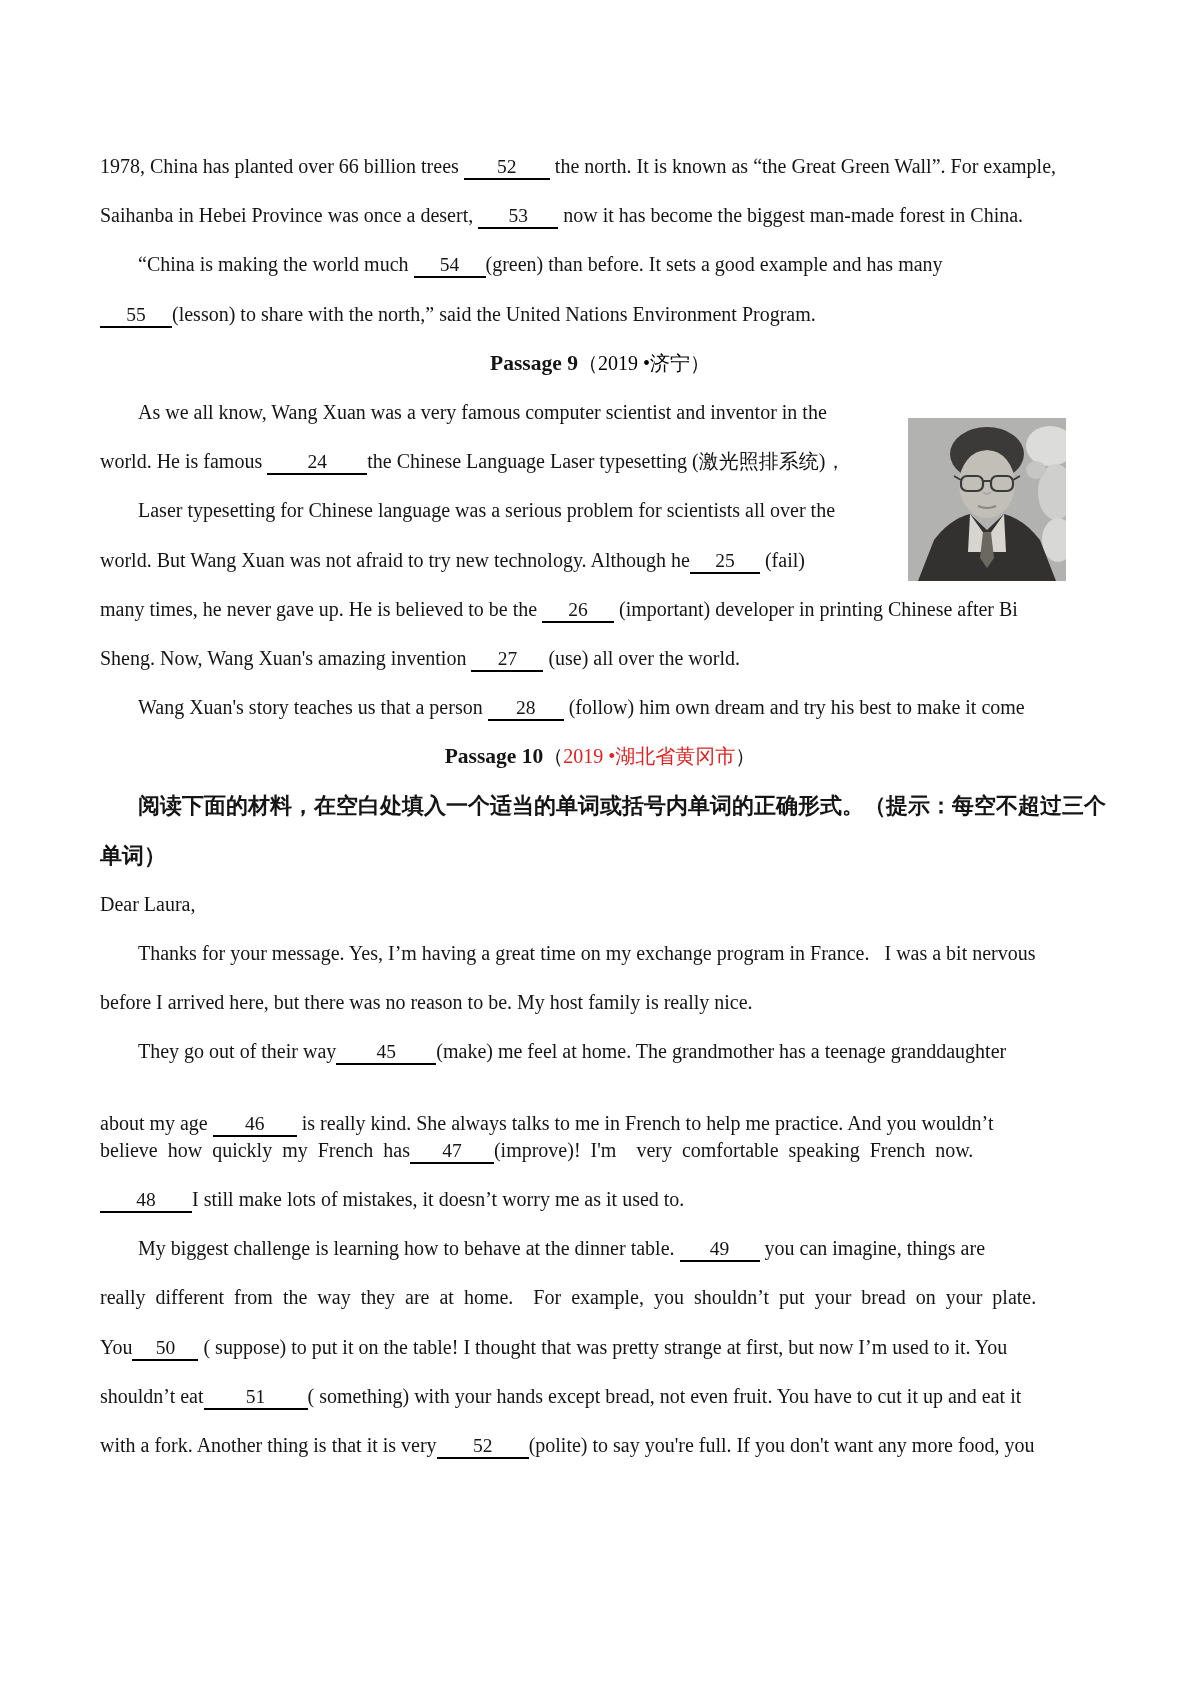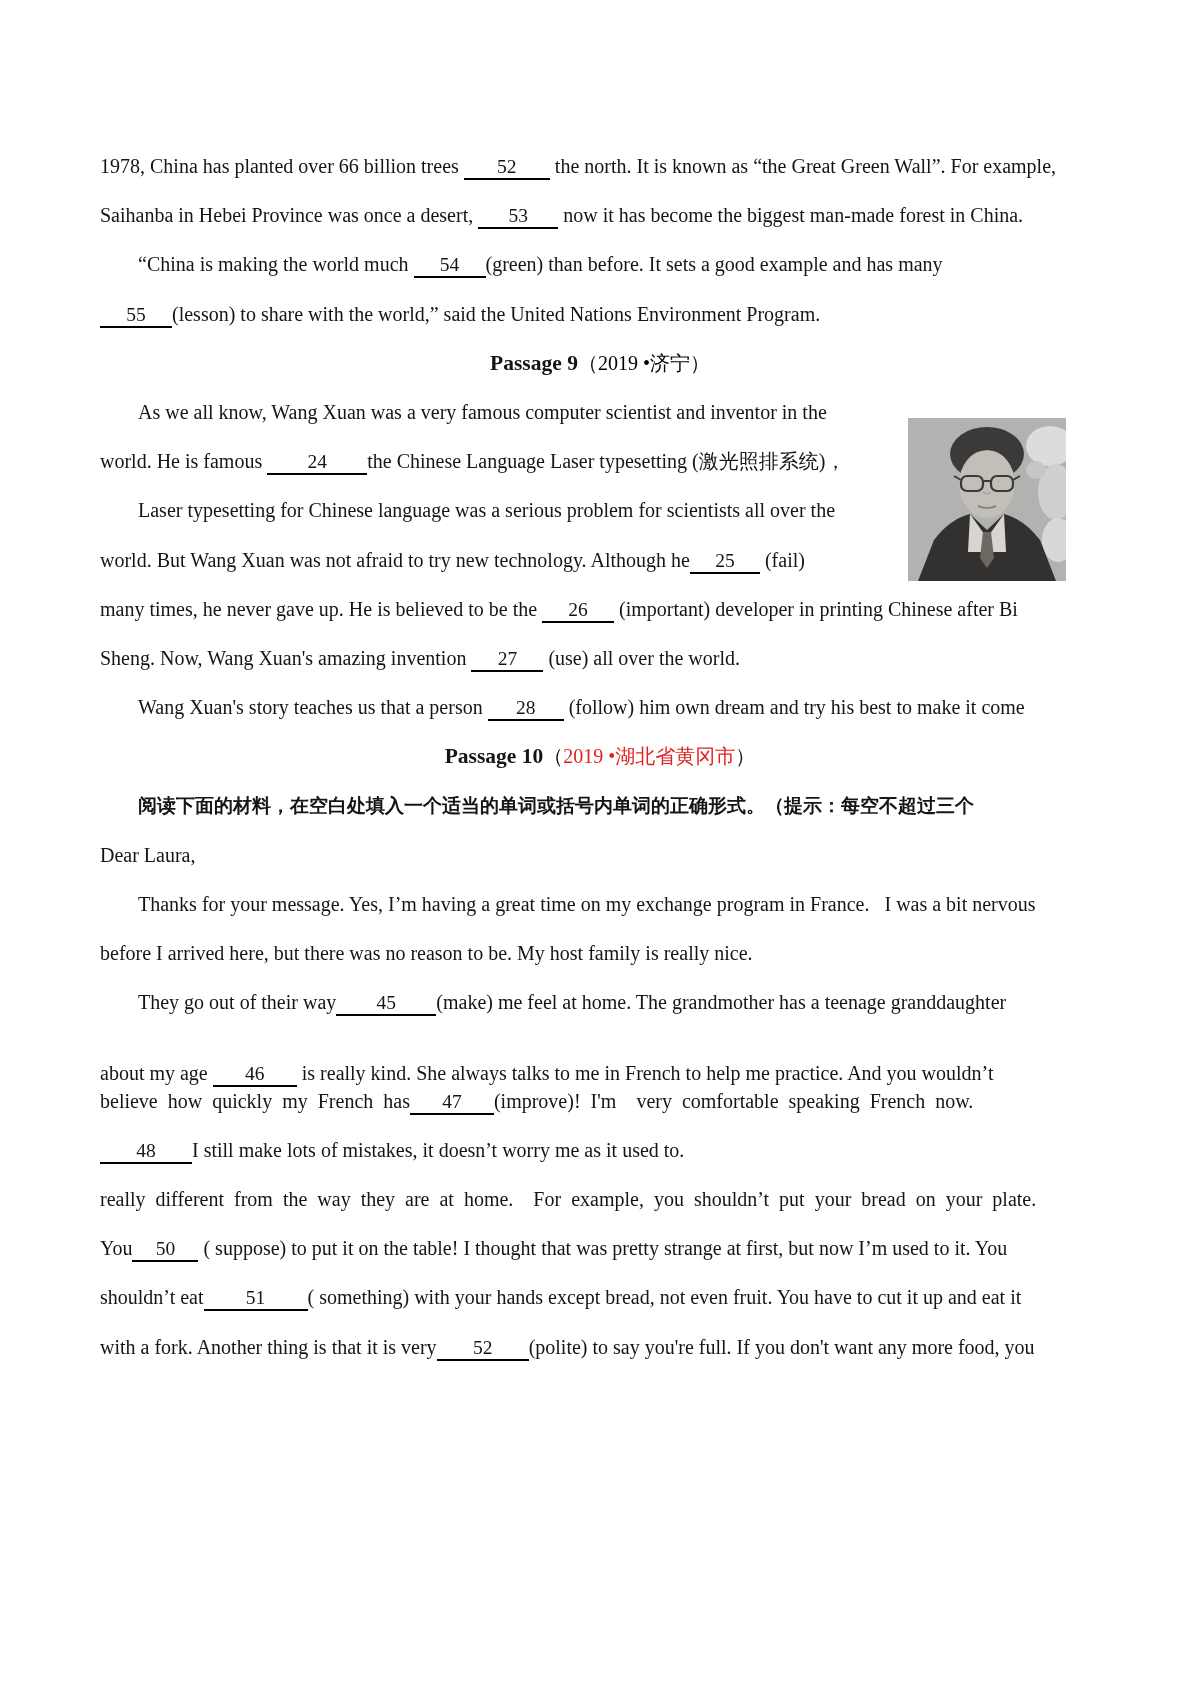"(lesson) to share with the" span { text: world -> north }
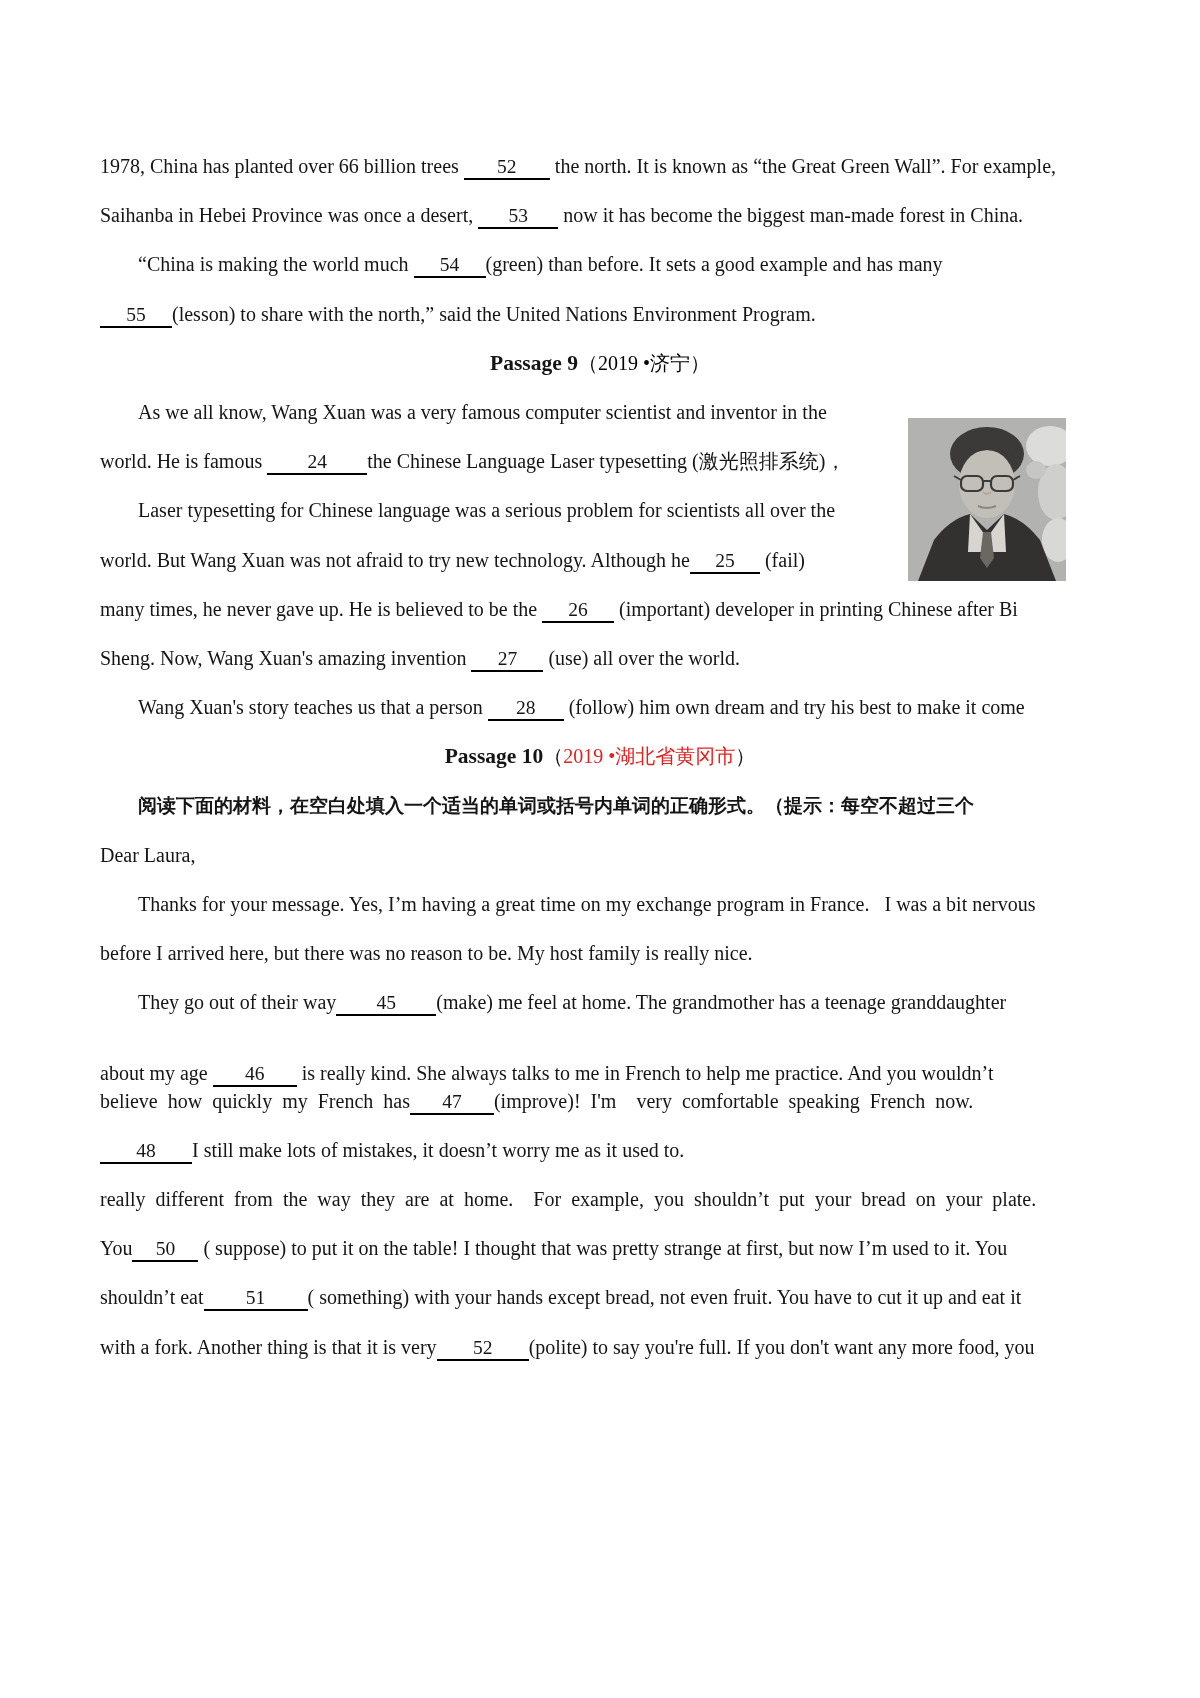"阅读下面的材料，在空白处填入一个适当的单词或括号内单词的正确形式。（提示：每空不" .line.boldline { font-size: 19px -> 22px }
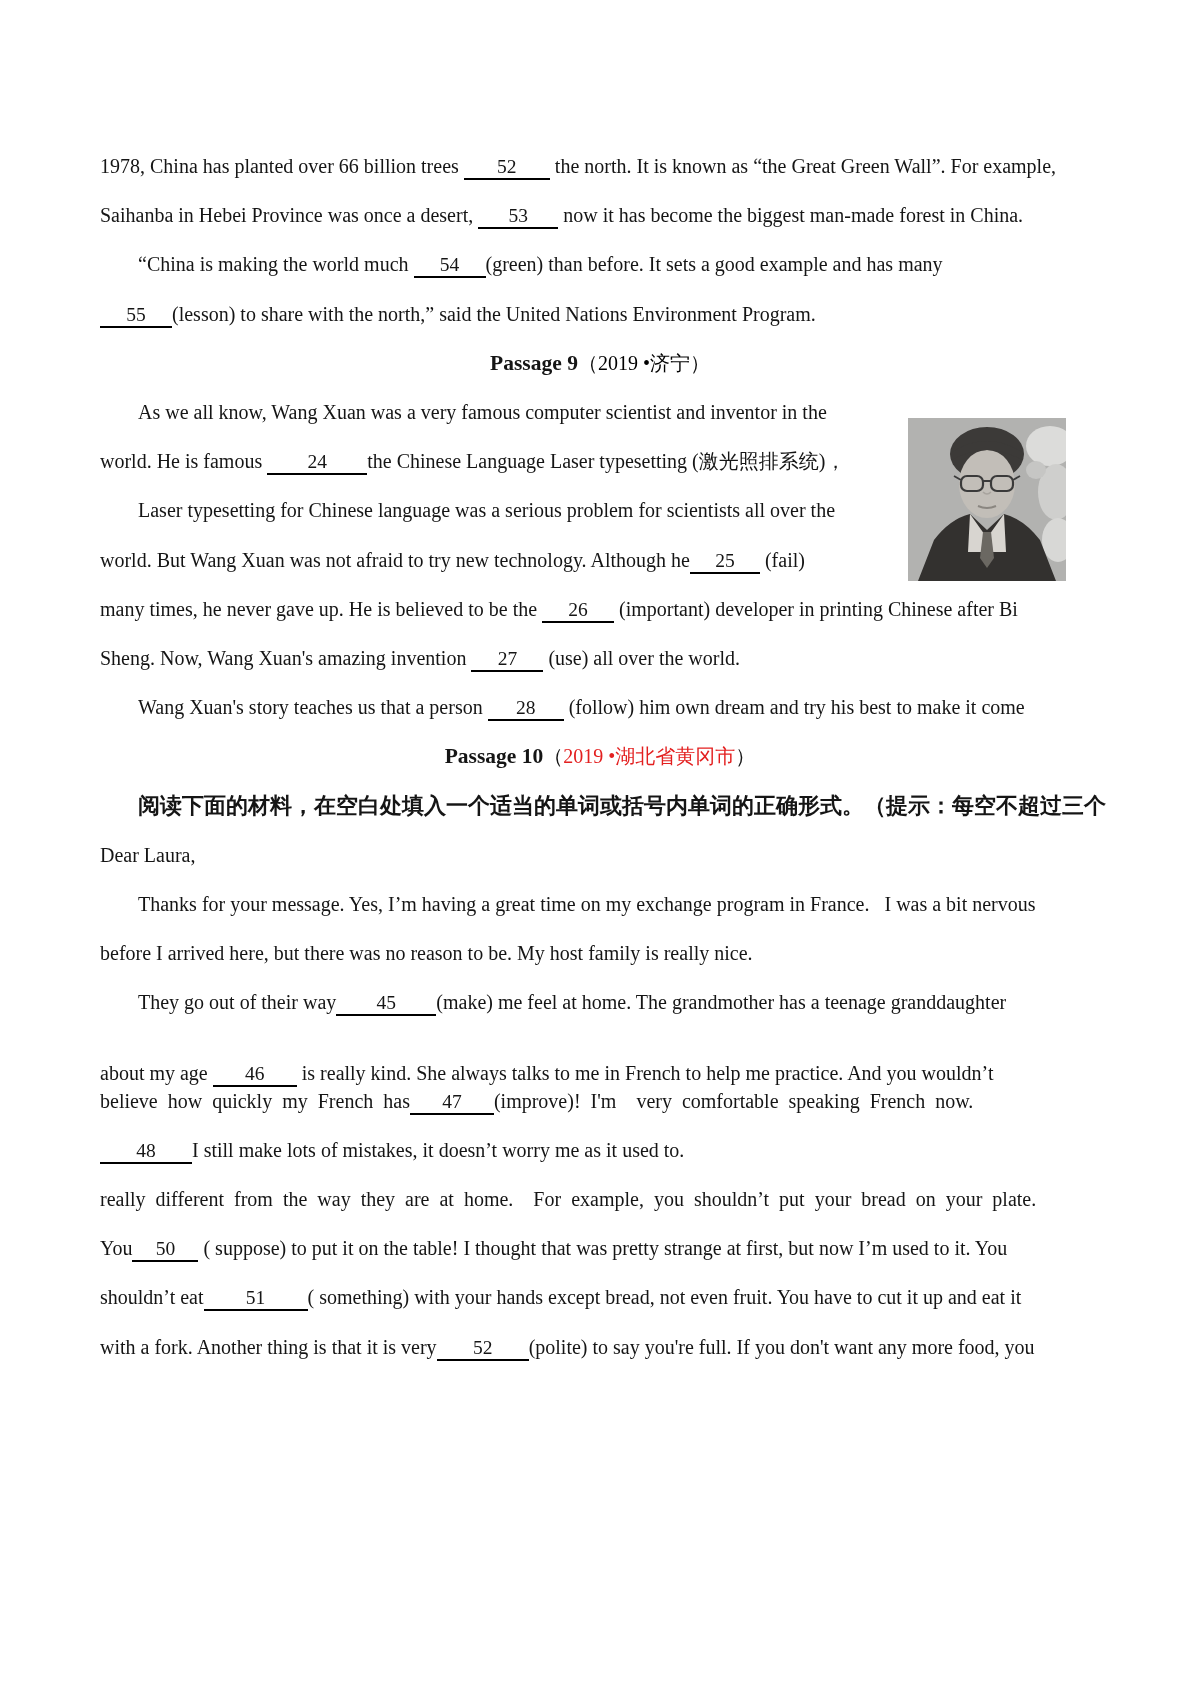"单词）" div.line { html: none -> <div><span>单词）</span></div> }
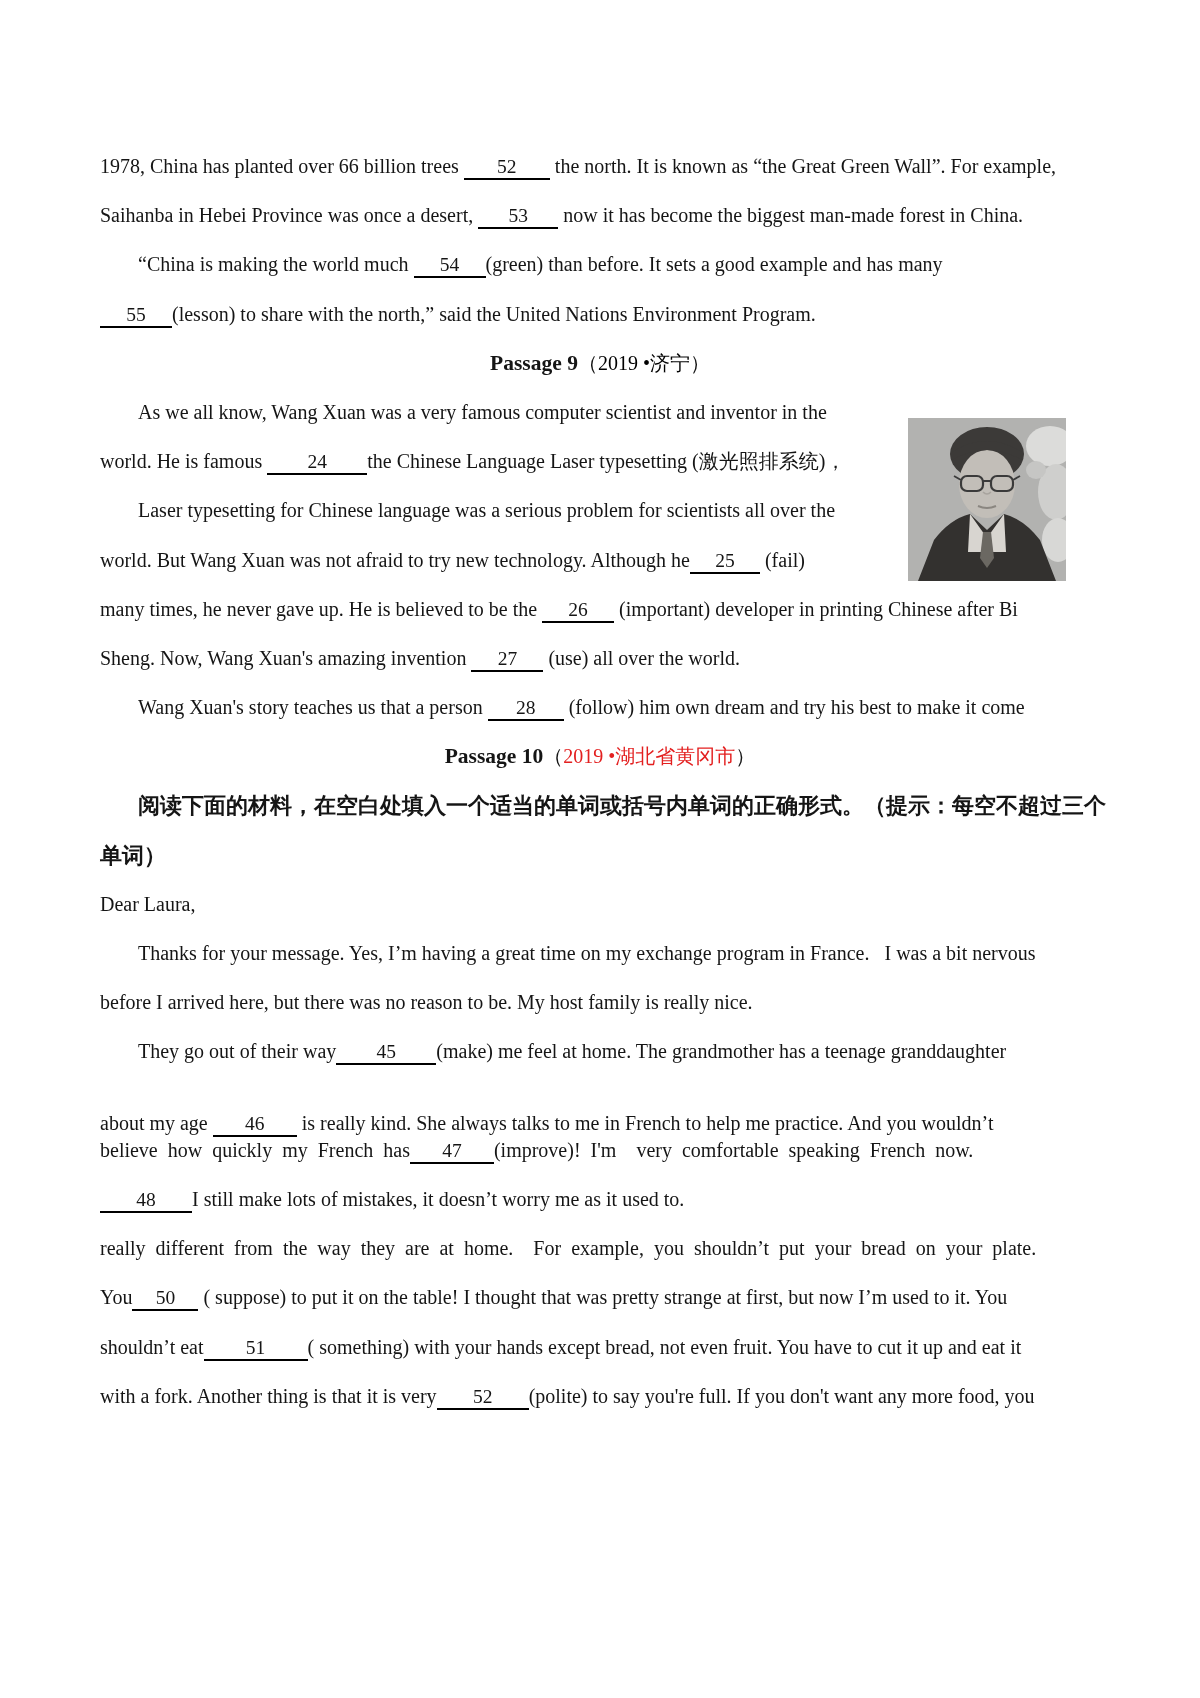"My biggest challenge is learning" div.line { html: none -> <div><span>My biggest challenge is learning how to behave at the dinner table. </span><span>49</span><span> you can imagine, things are</span></div> }
